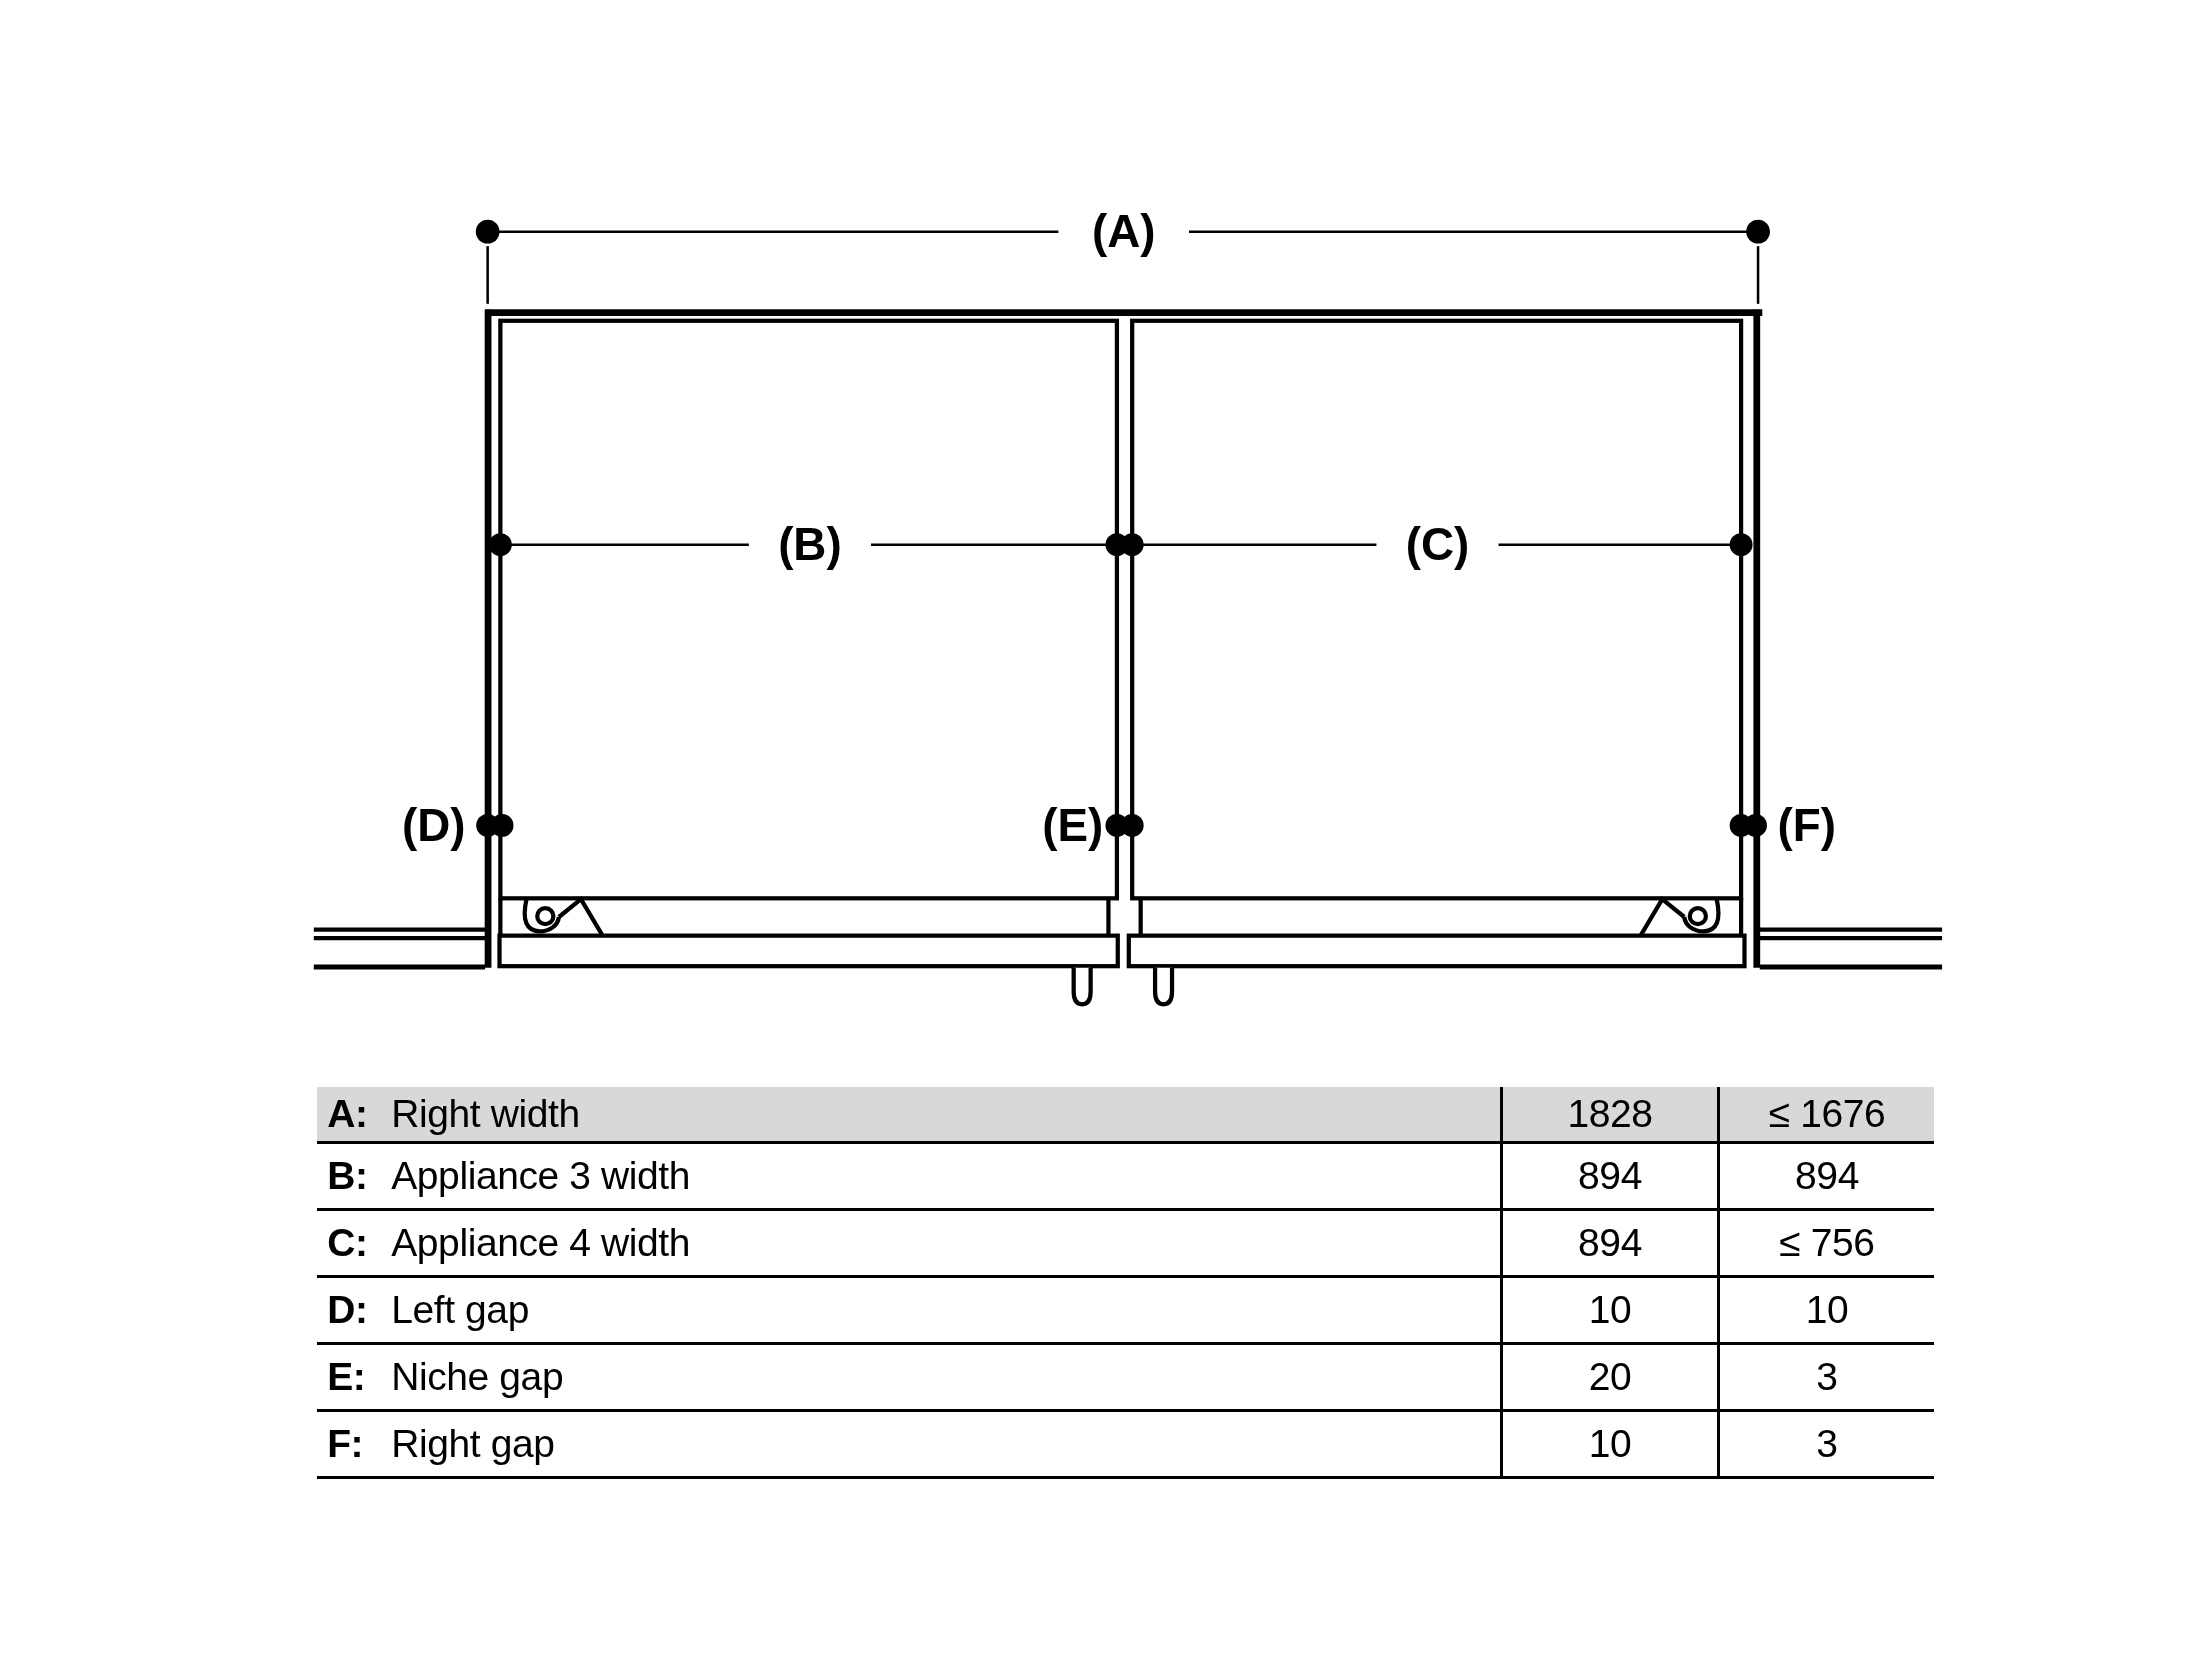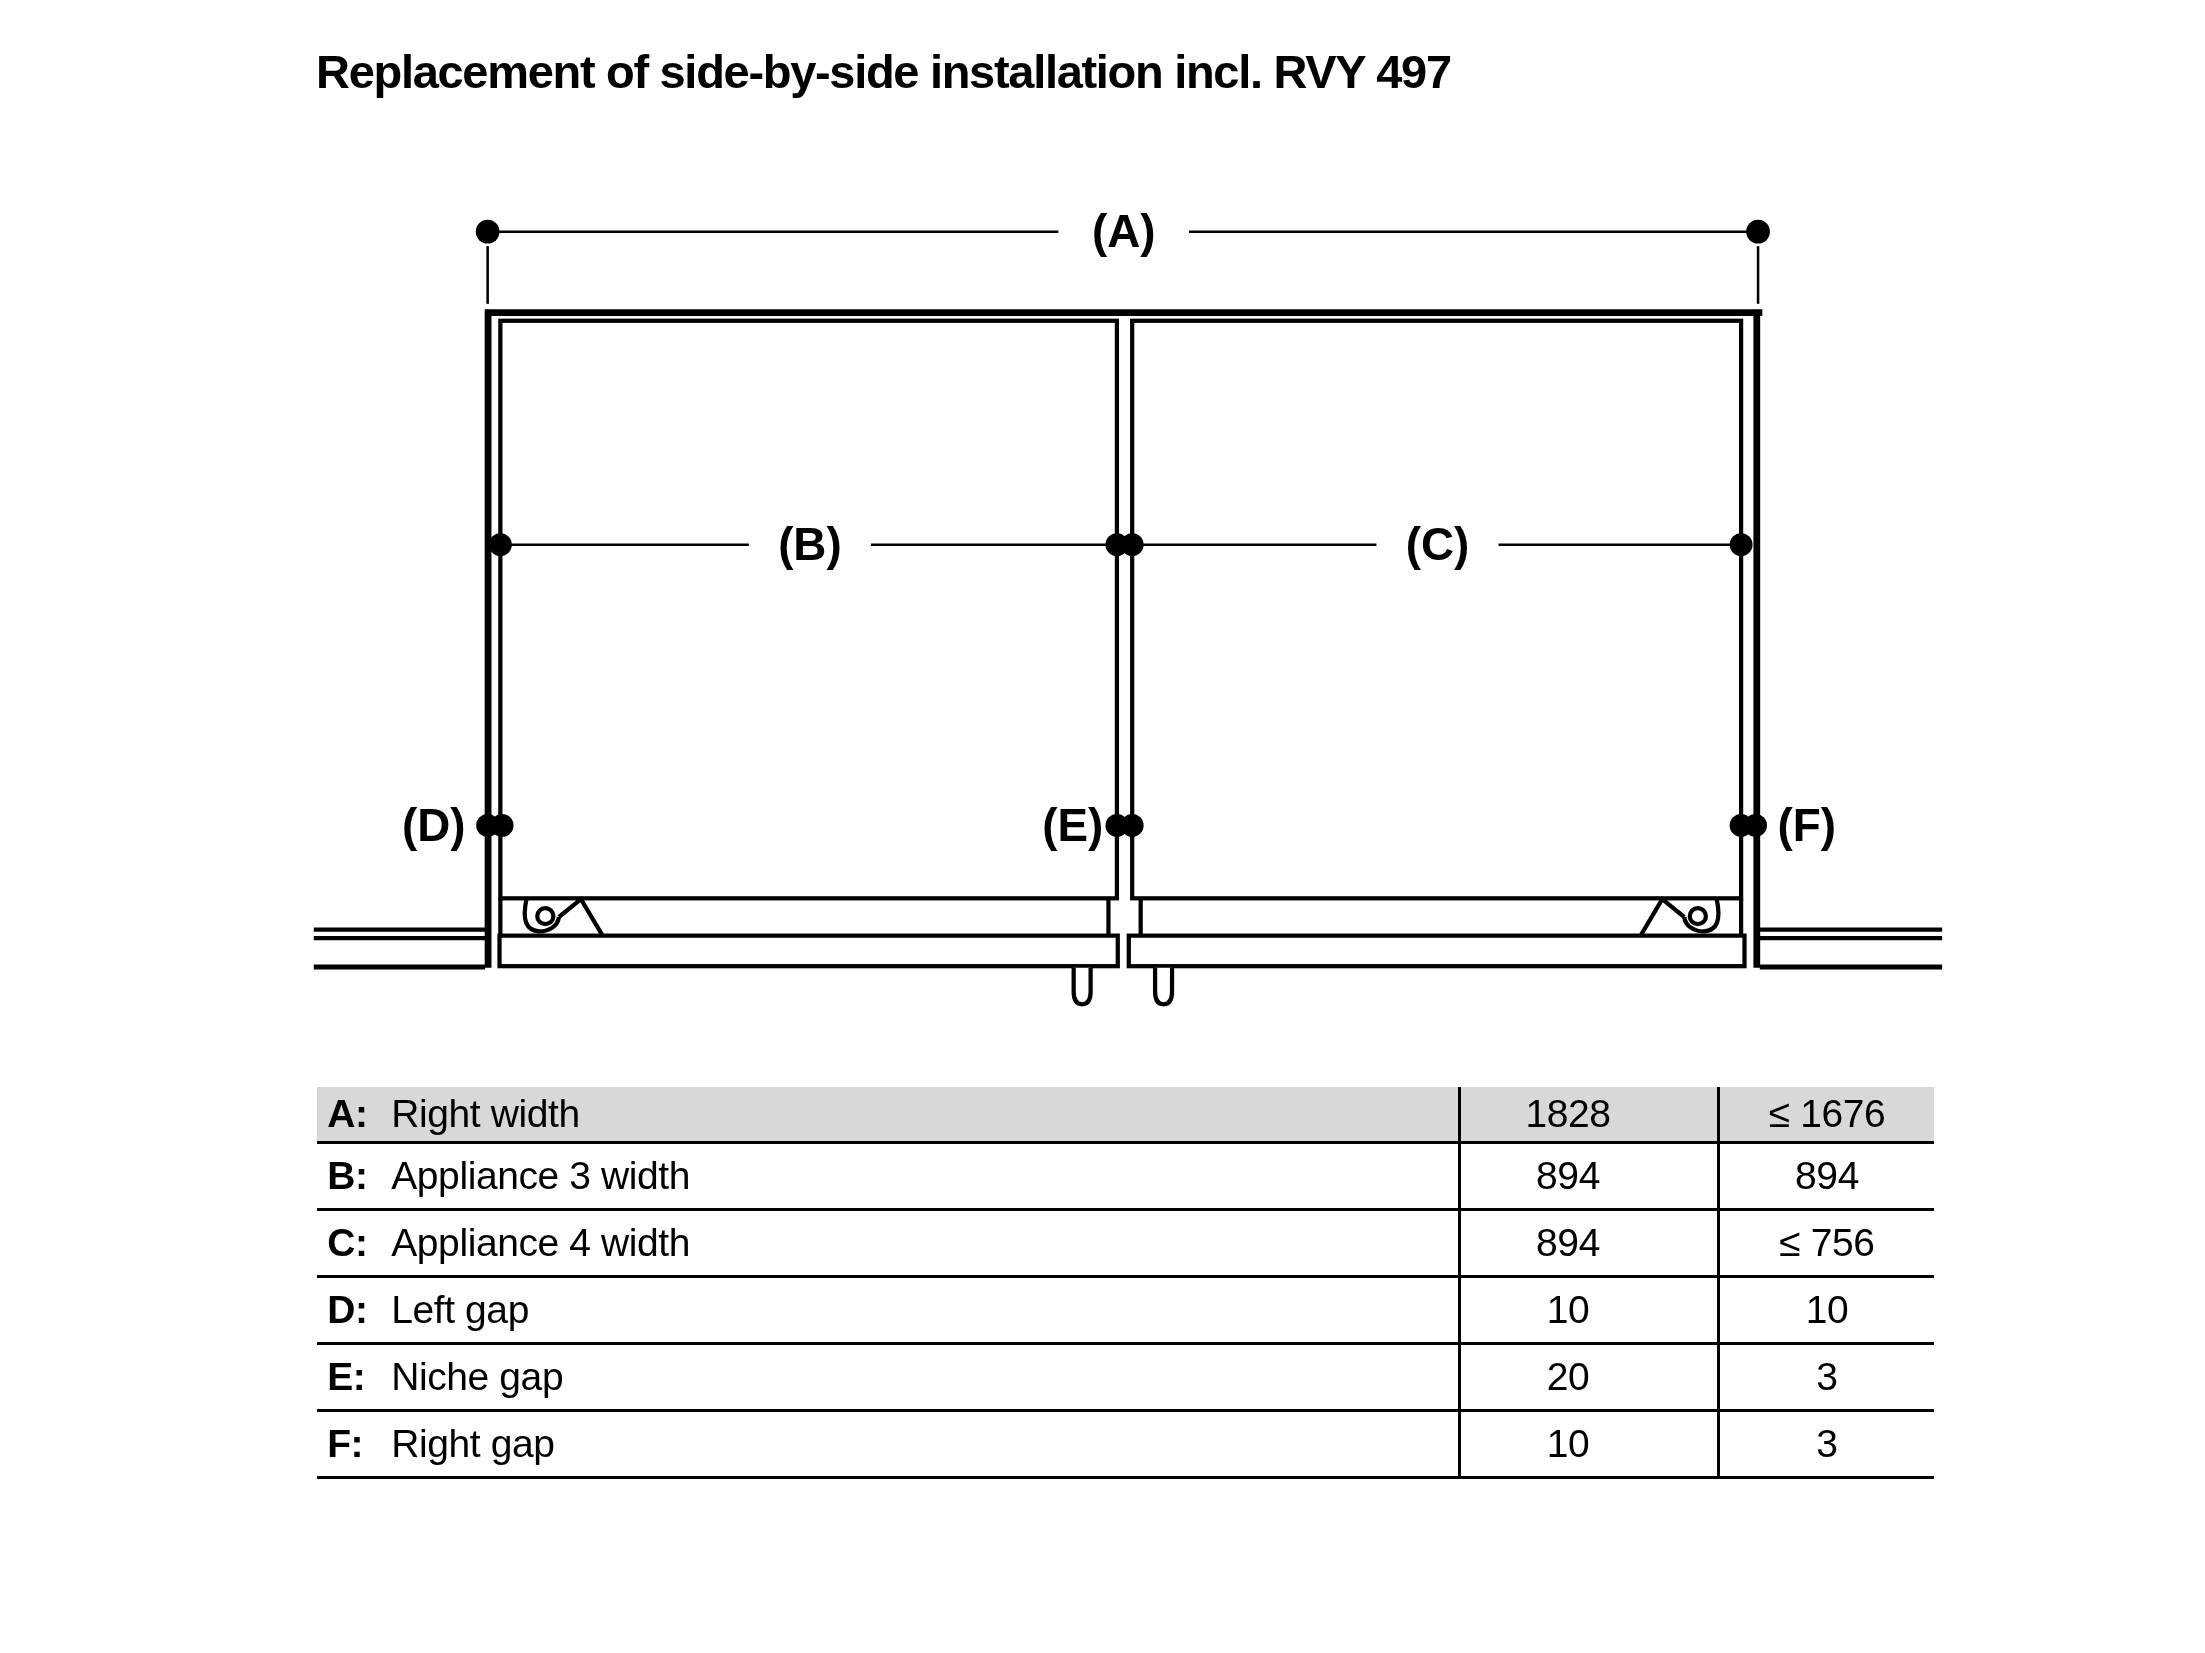"Replacement of side-by-side installation" div.title { html: <div>Replacement of side-by-side installation incl. RVY 497</div> -> none }
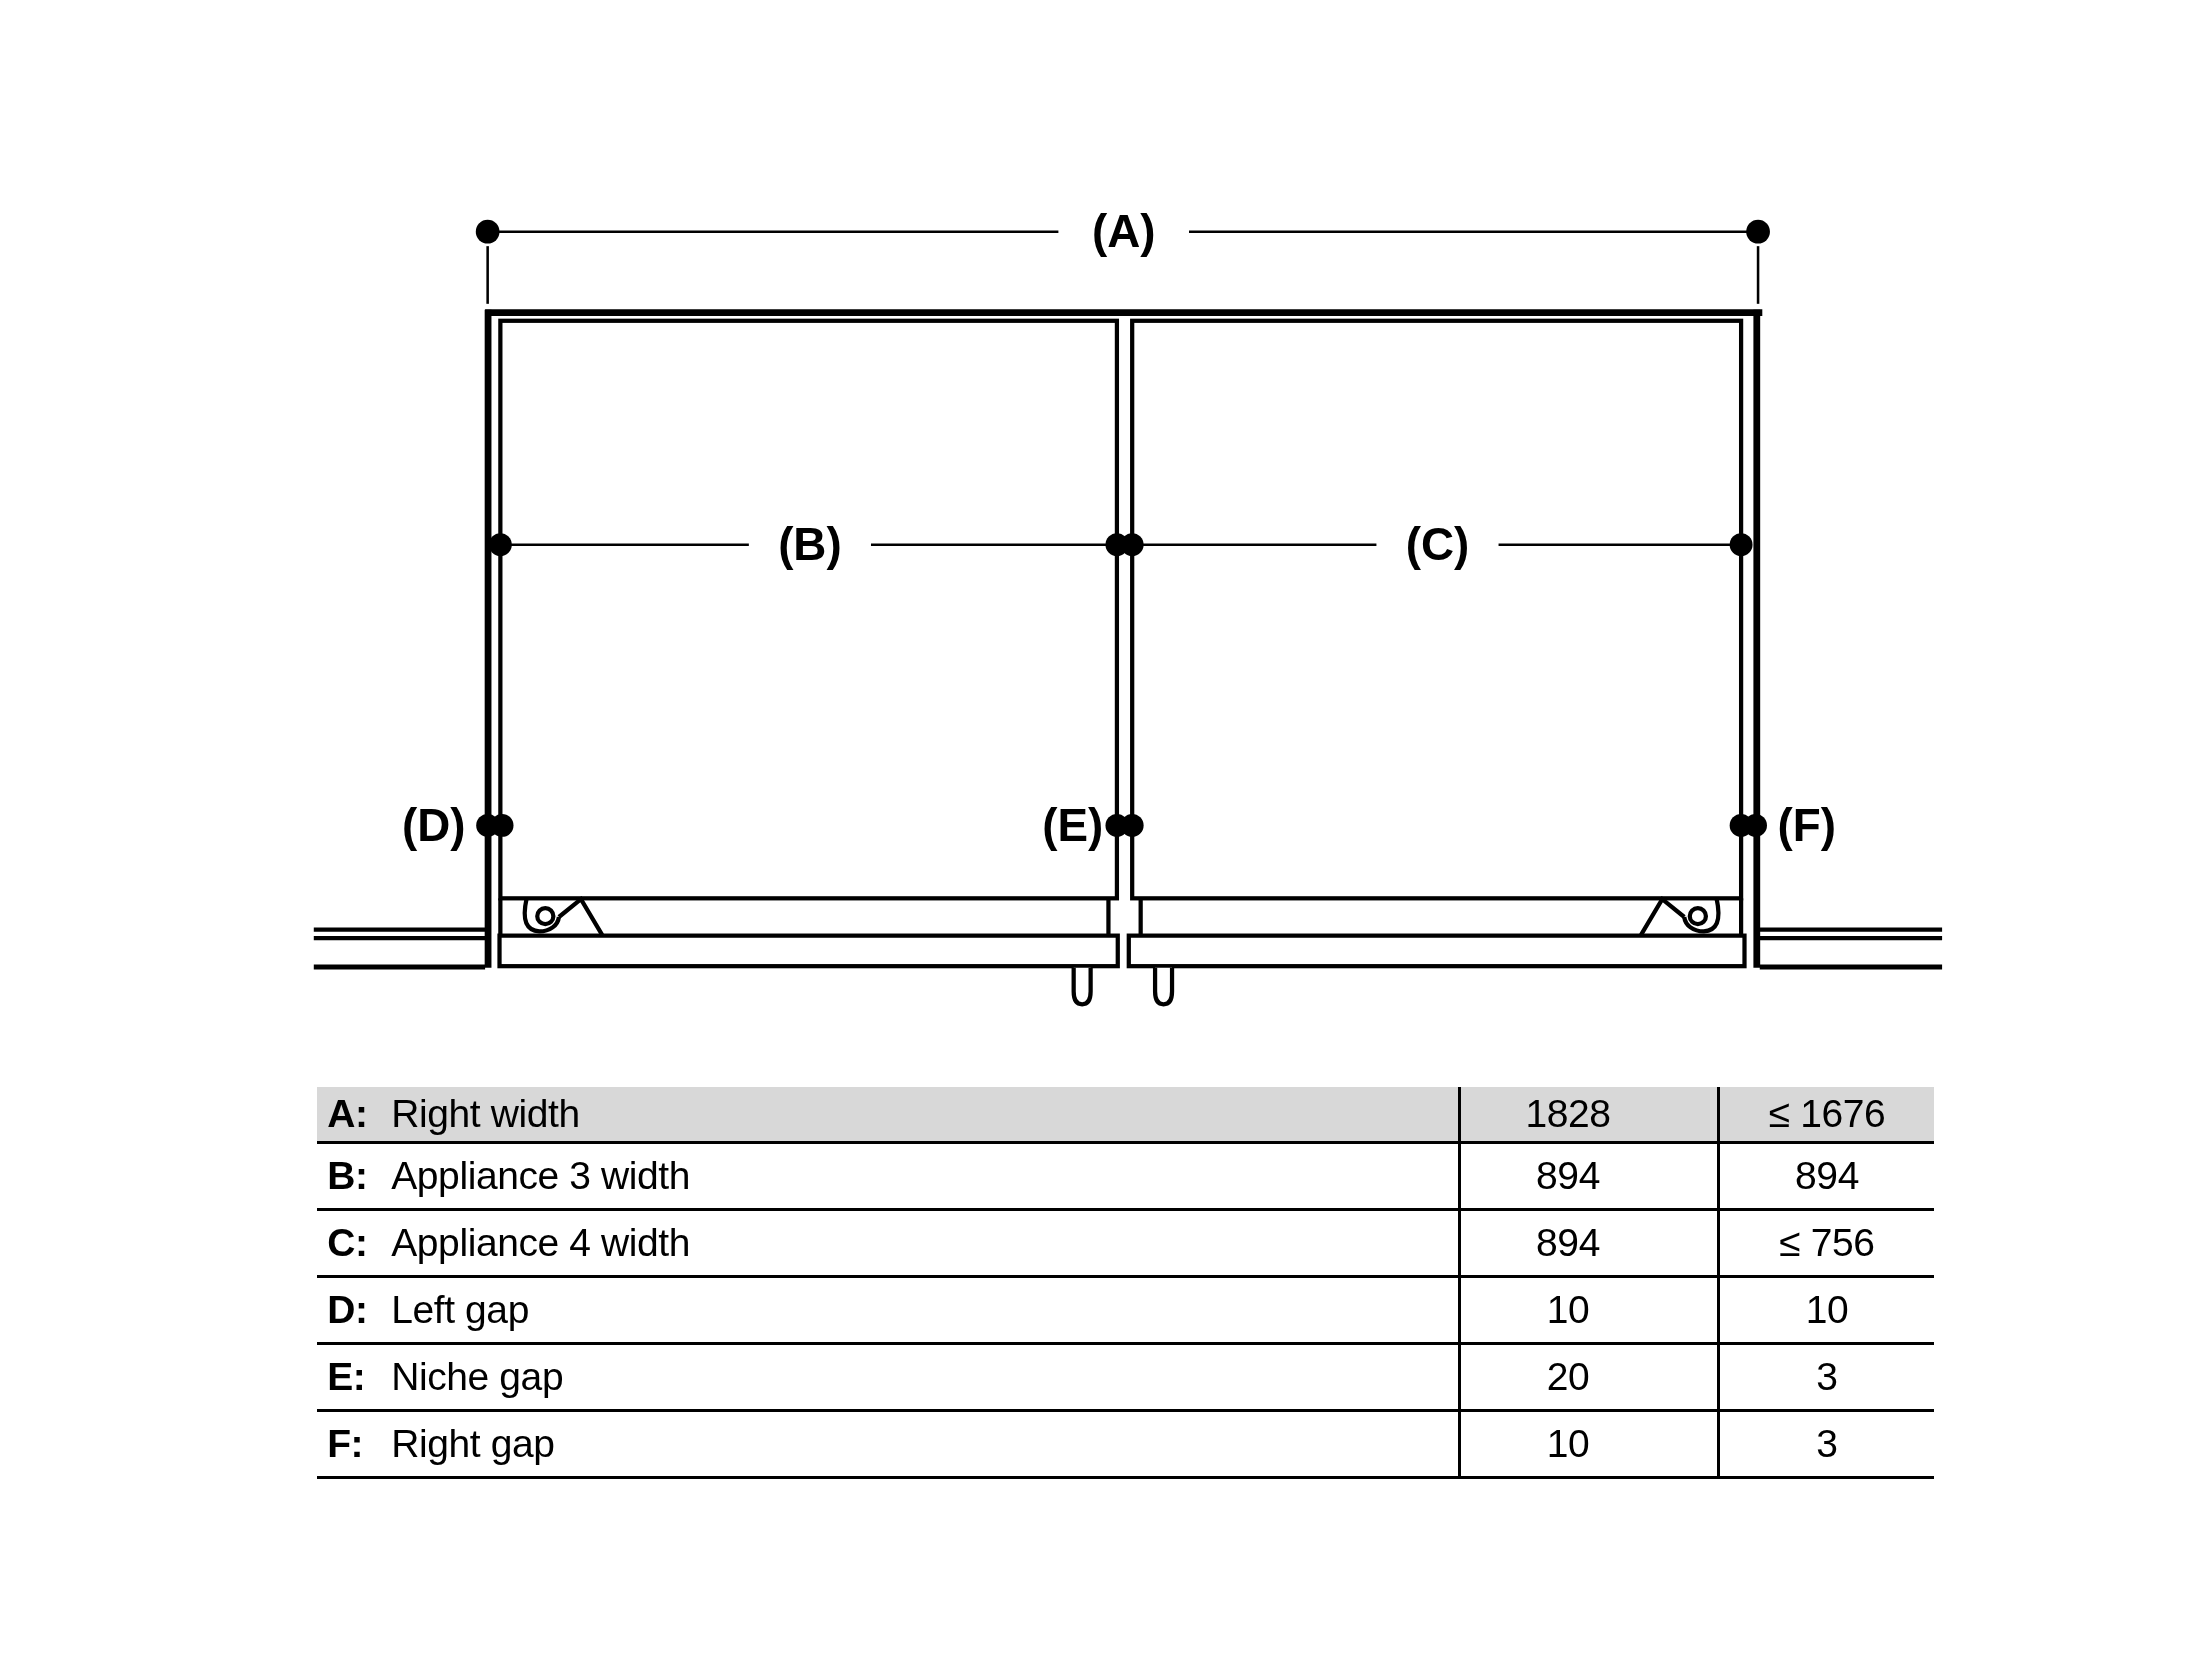"1828" .cell.val { margin-left: 42px -> none }
